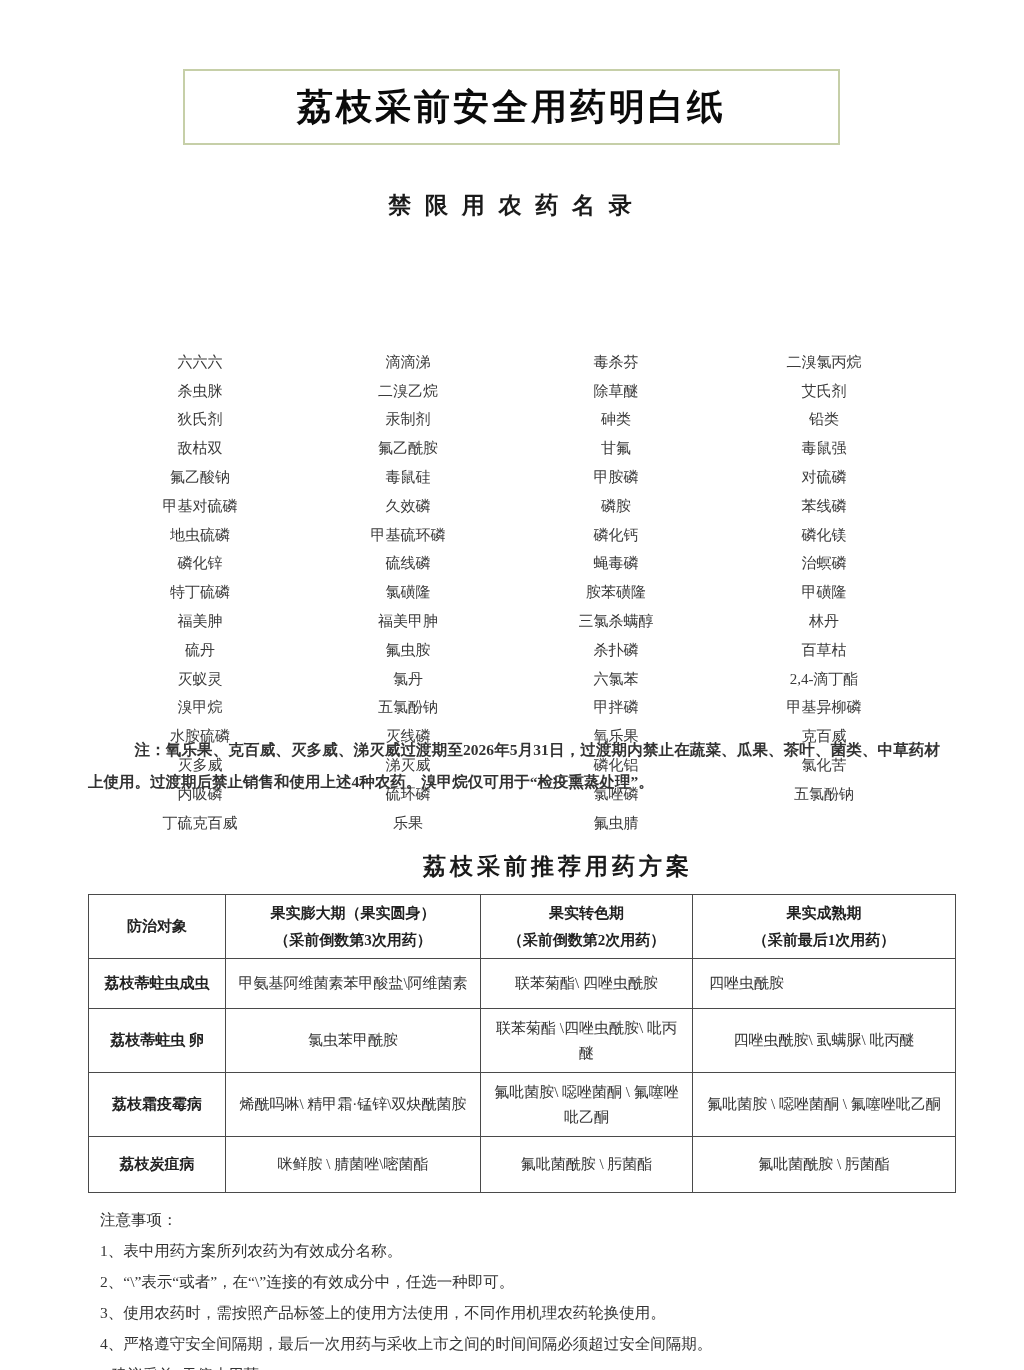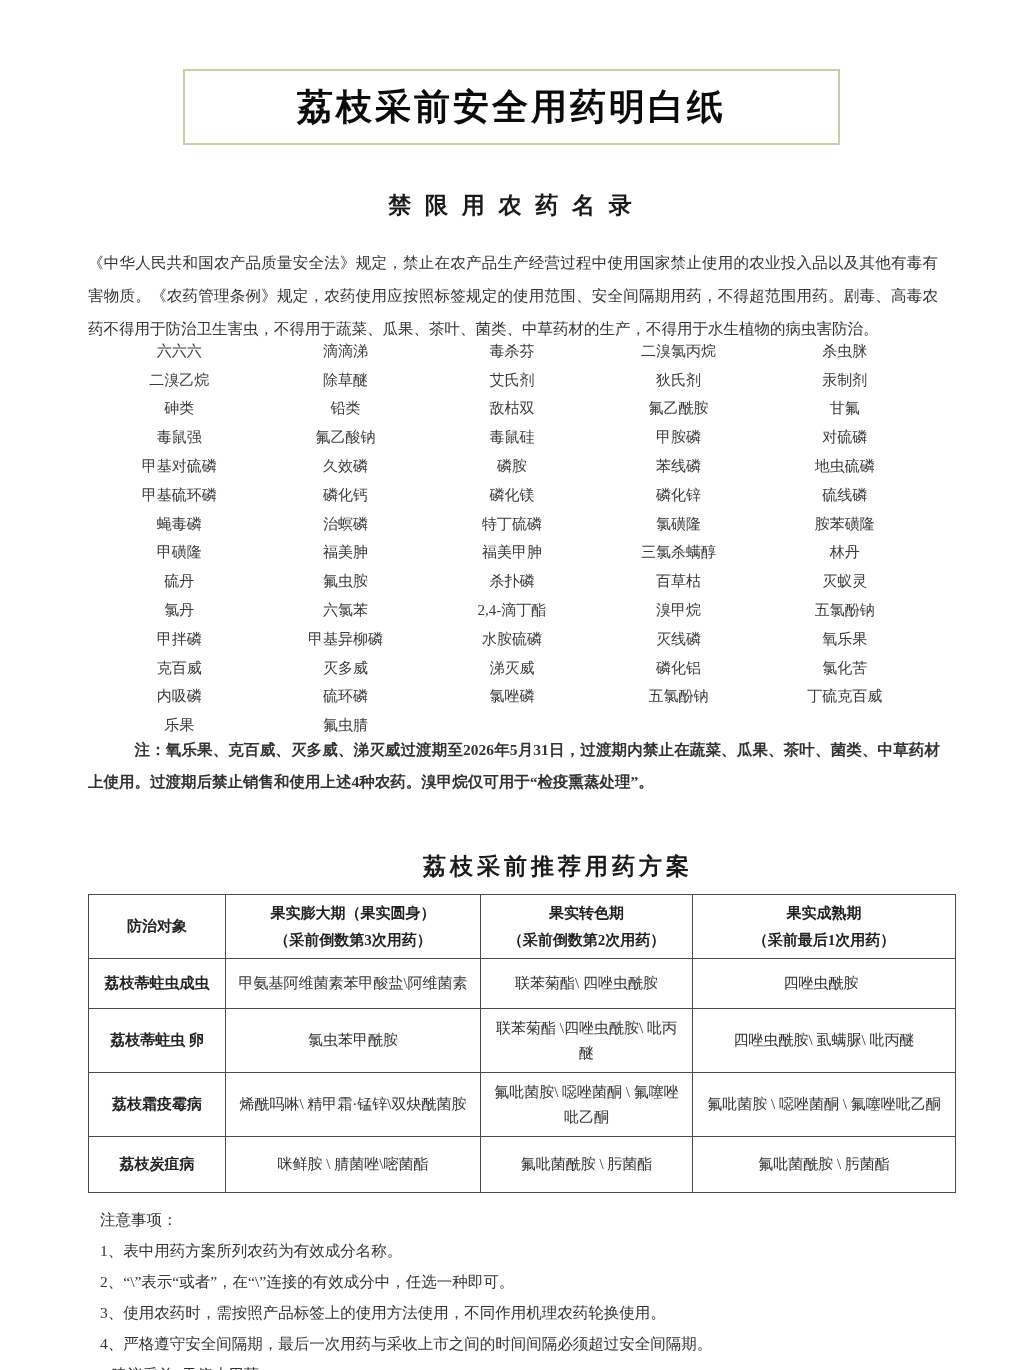"《中华人民共和国农产品质量安全法》规定，禁止在农产品生产经营过程中使用国家禁止使" p.intro { html: <p>《中华人民共和国农产品质量安全法》规定，禁止在农产品生产经营过程中使用国家禁止使用的农业投入品以及其他有毒有害物质。《农药管理条例》规定，农药使用应按照标签规定的使用范围、安全间隔期用药，不得超范围用药。剧毒、高毒农药不得用于防治卫生害虫，不得用于蔬菜、瓜果、茶叶、菌类、中草药材的生产，不得用于水生植物的病虫害防治。</p> -> none }
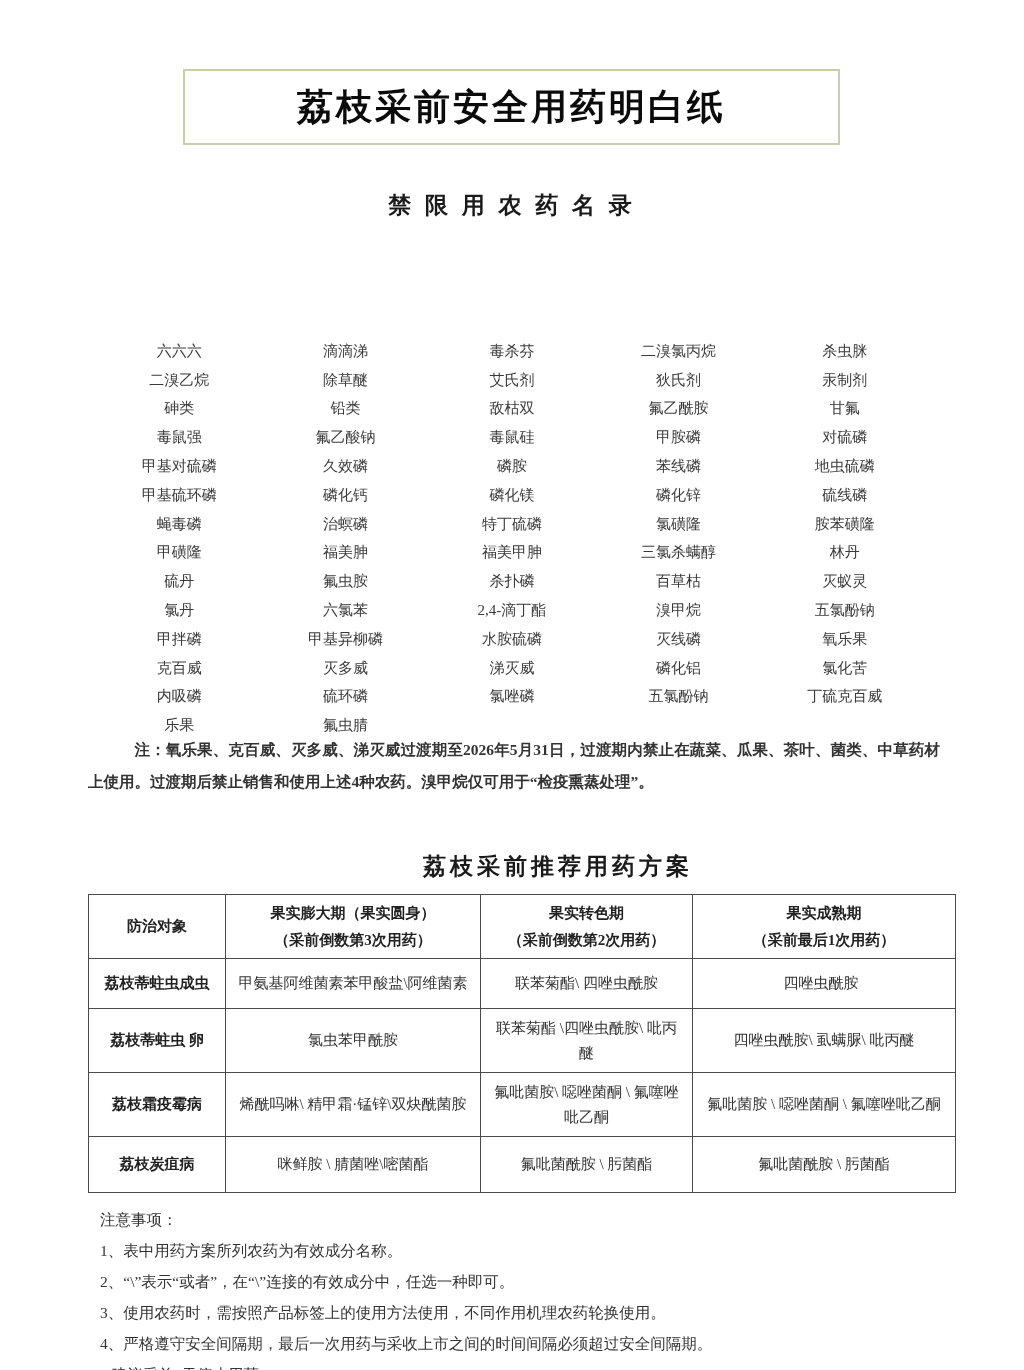"六六六" .pest-grid { grid-template-columns: repeat(5,1fr) -> repeat(4,1fr); top: 329px -> 340px }
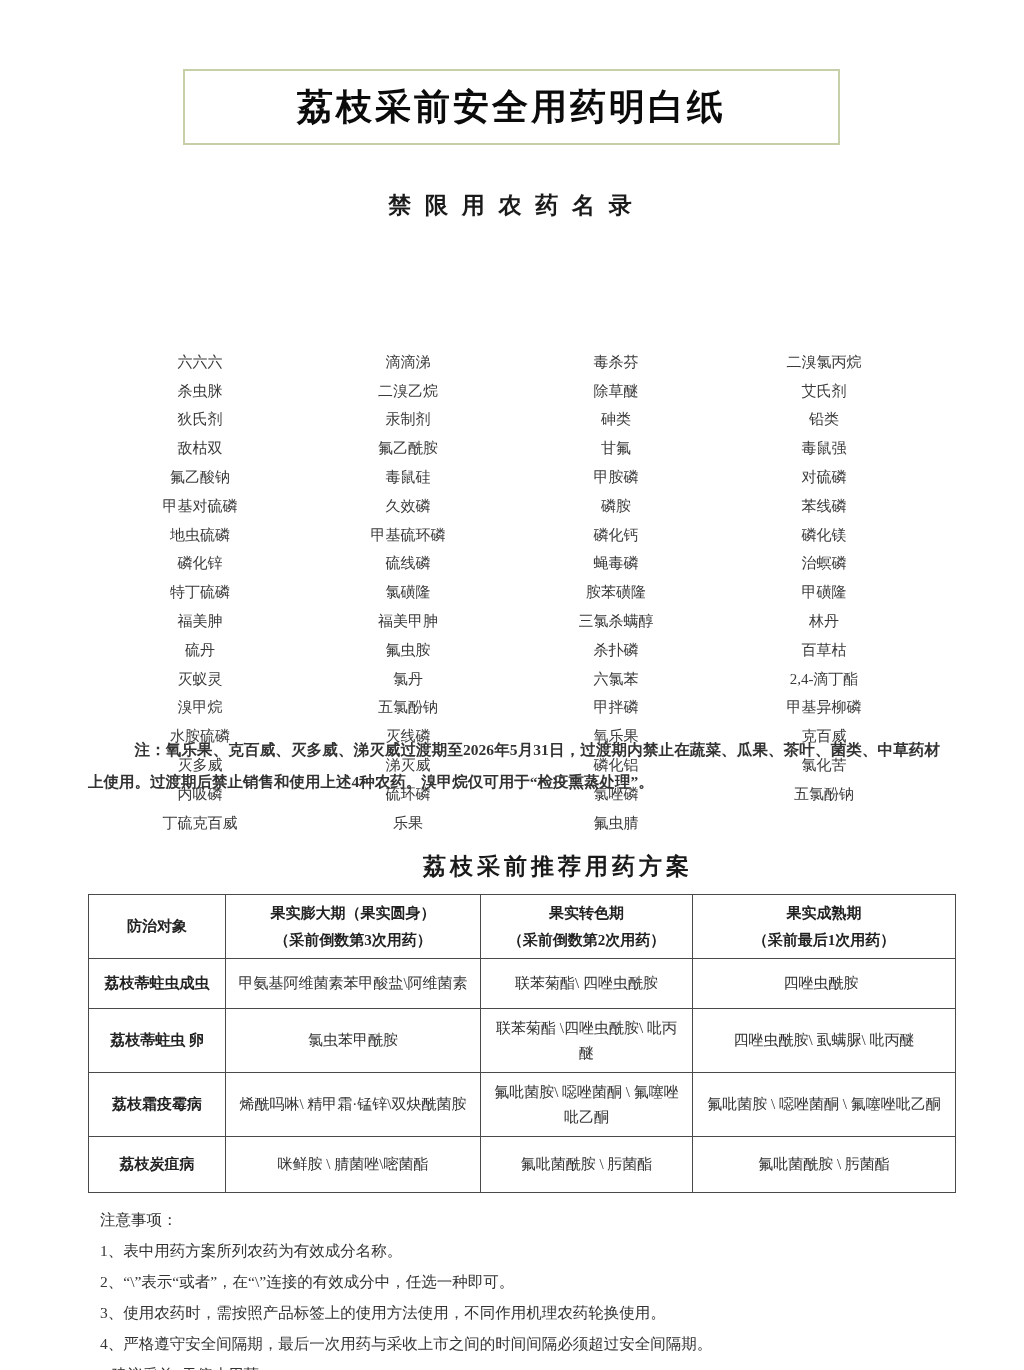"四唑虫酰胺" .rec-table tbody tr:nth-child(1) td:nth-child(4) { padding-left: 2px -> 16px; text-align: center -> left }
